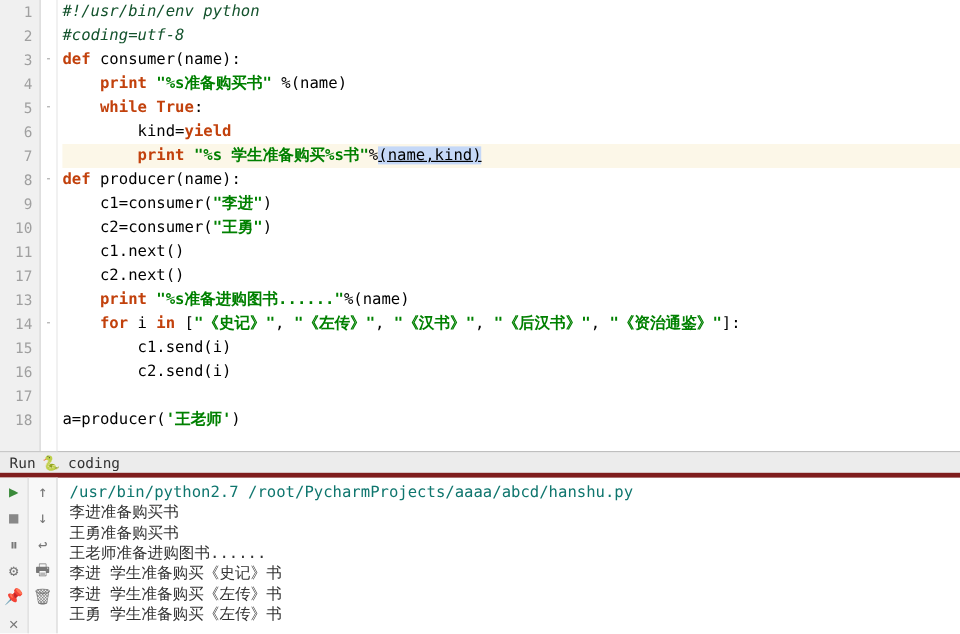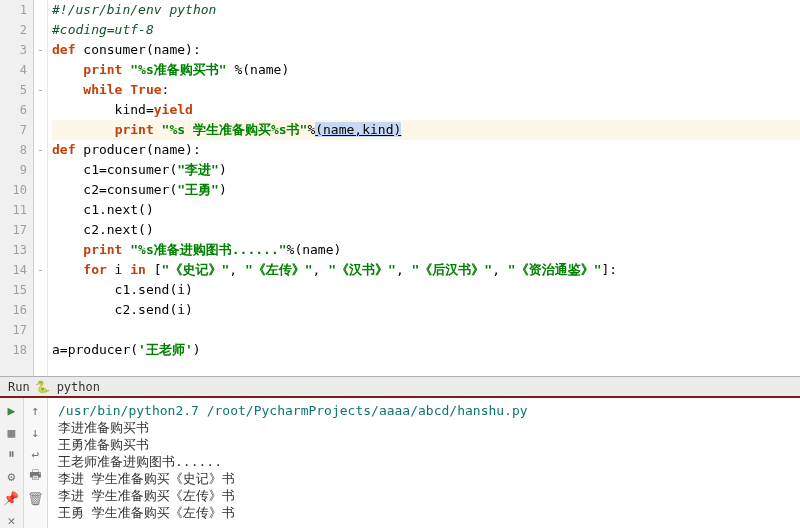"Run" .run-header { border-bottom: 2px solid #7f1d1d -> 4px solid #7f1d1d }
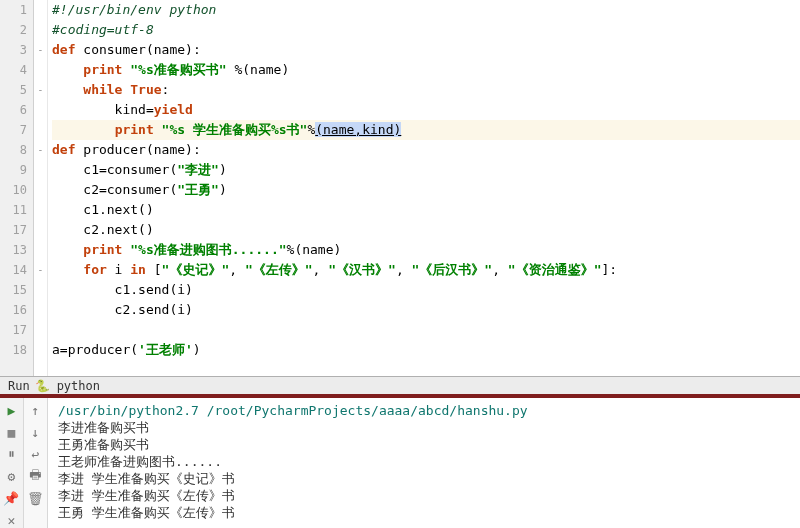"python" span { text: python -> coding }
